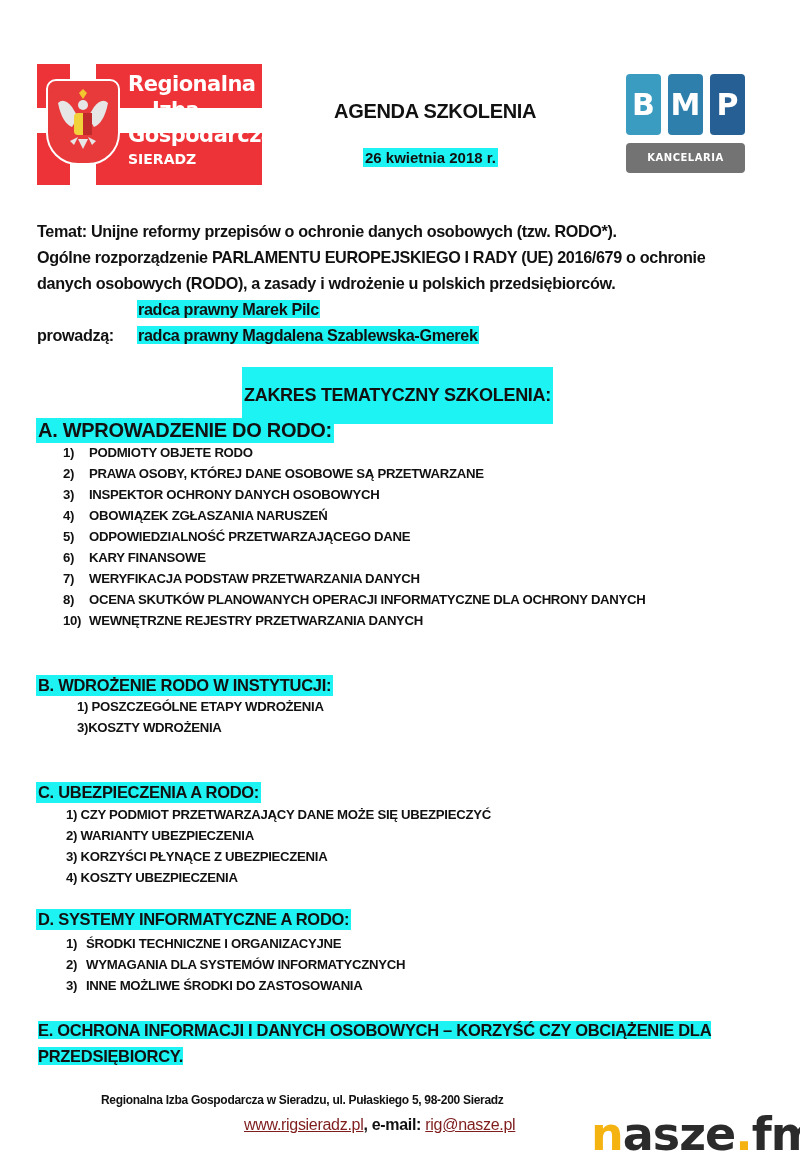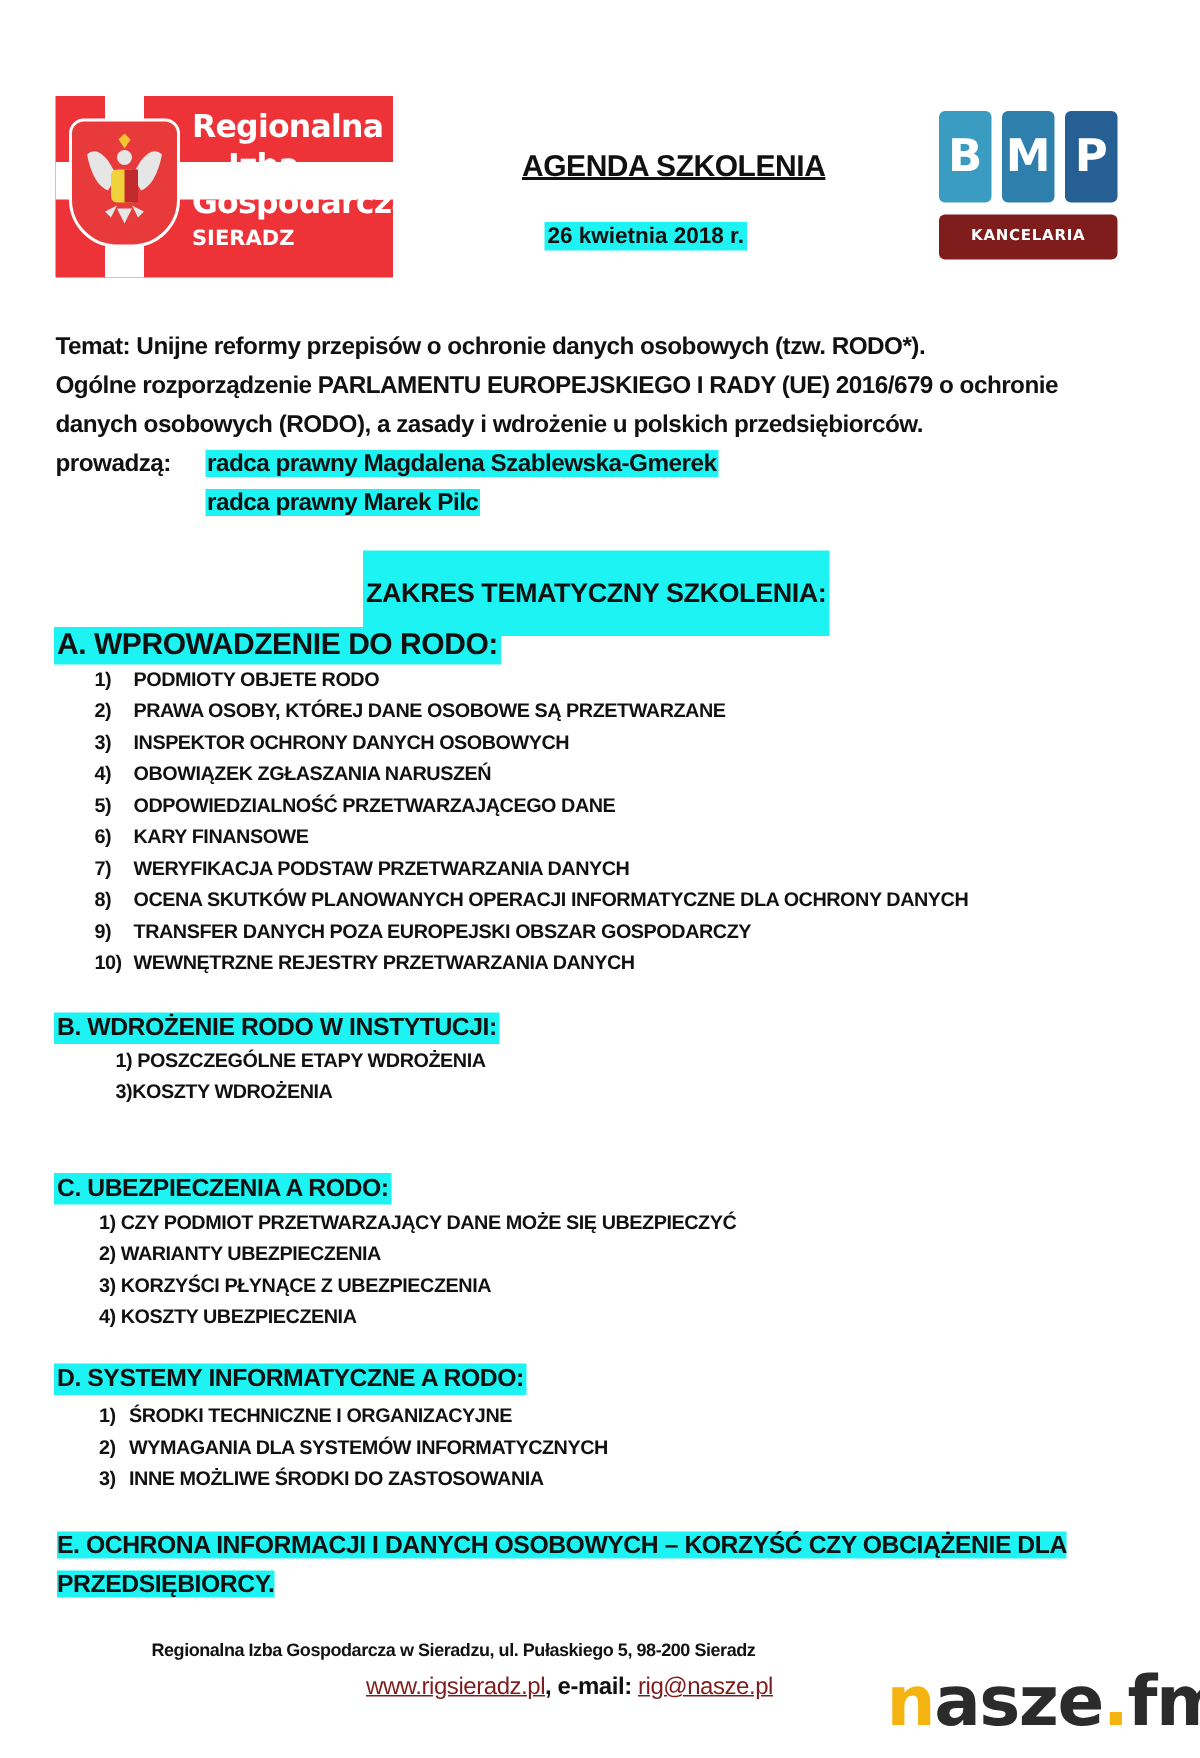"AGENDA SZKOLENIA" .title { left: 348px -> 334px; text-decoration: underline -> none }
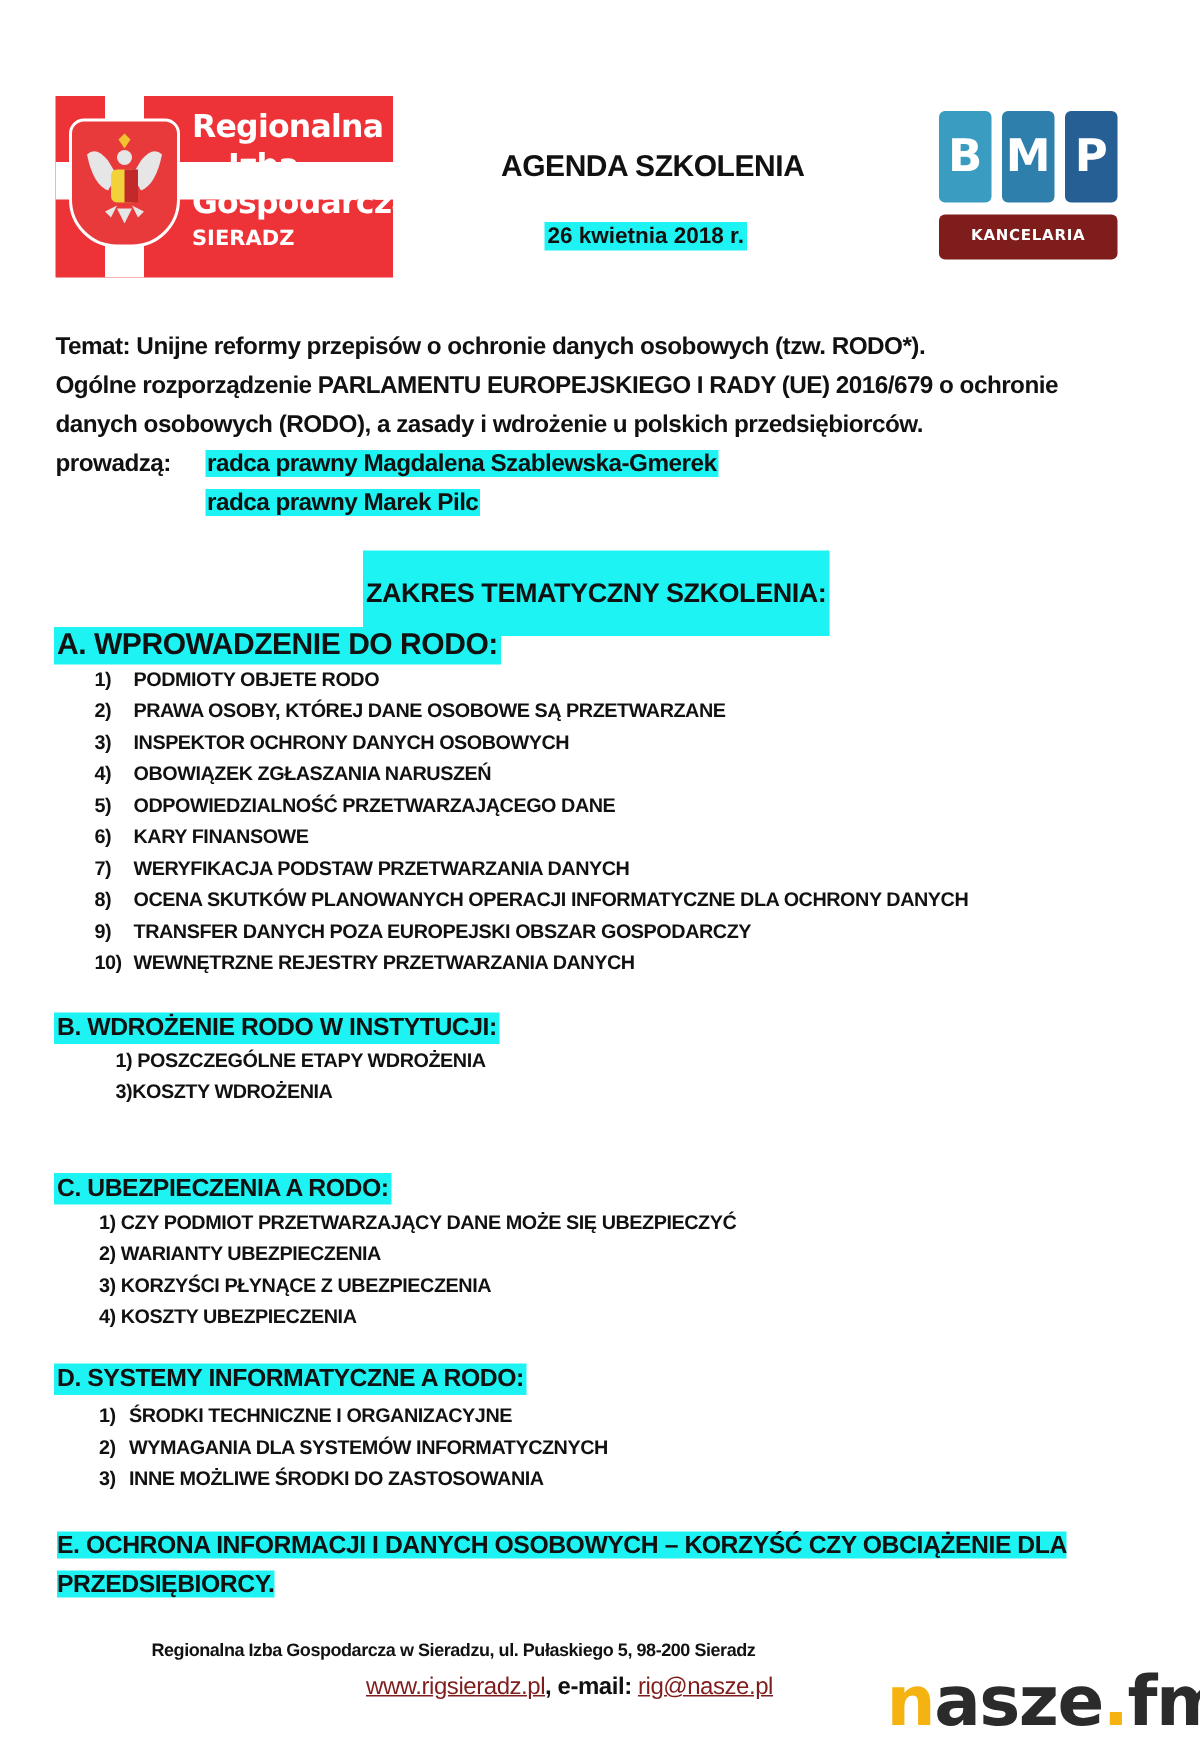"KANCELARIA" .bmp .kanc { background: #7f1d1d -> #737373 }
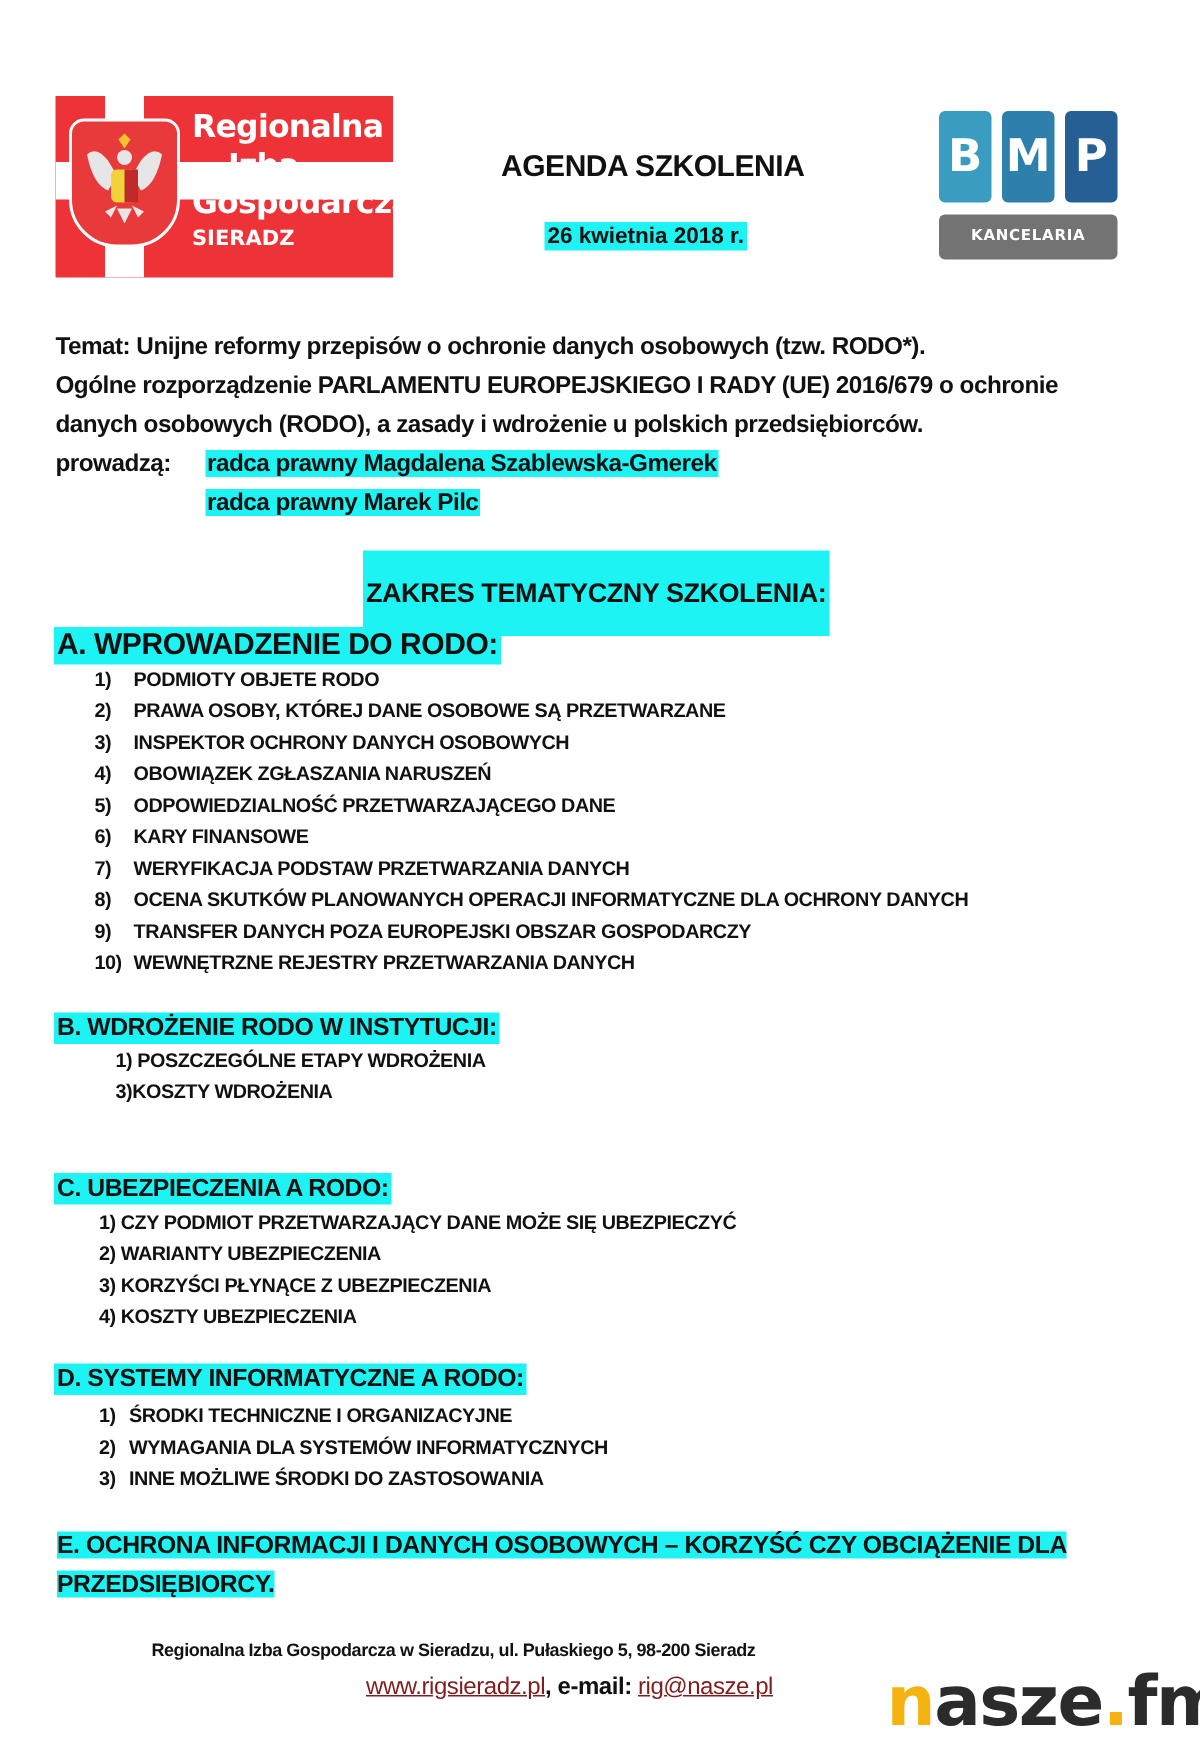"prowadzą: radca prawny Magdalena" div.row { order: before "radca prawny Marek Pilc" -> after "radca prawny Marek Pilc" }
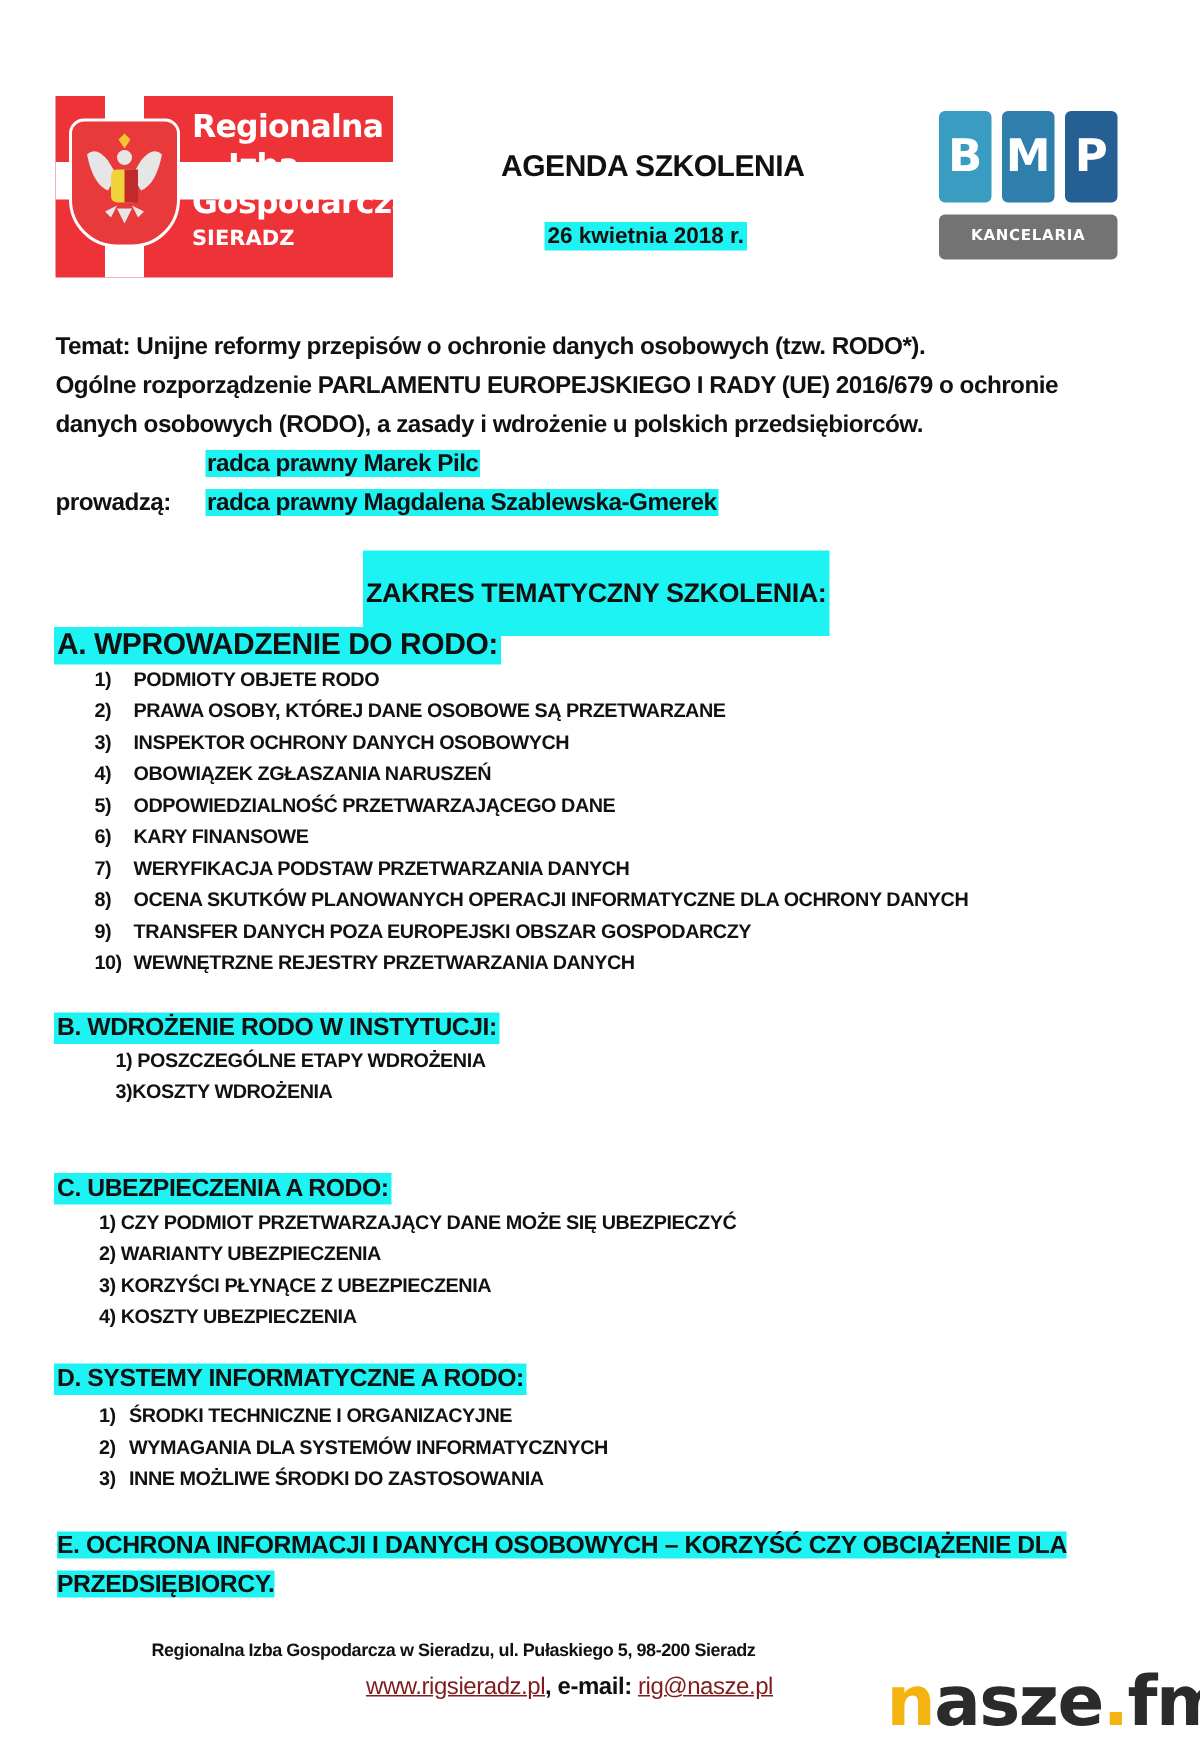"9) TRANSFER DANYCH POZA EUROPEJSKI" div { html: <div><span>9)</span><span>TRANSFER DANYCH POZA EUROPEJSKI OBSZAR GOSPODARCZY</span></div> -> none }
